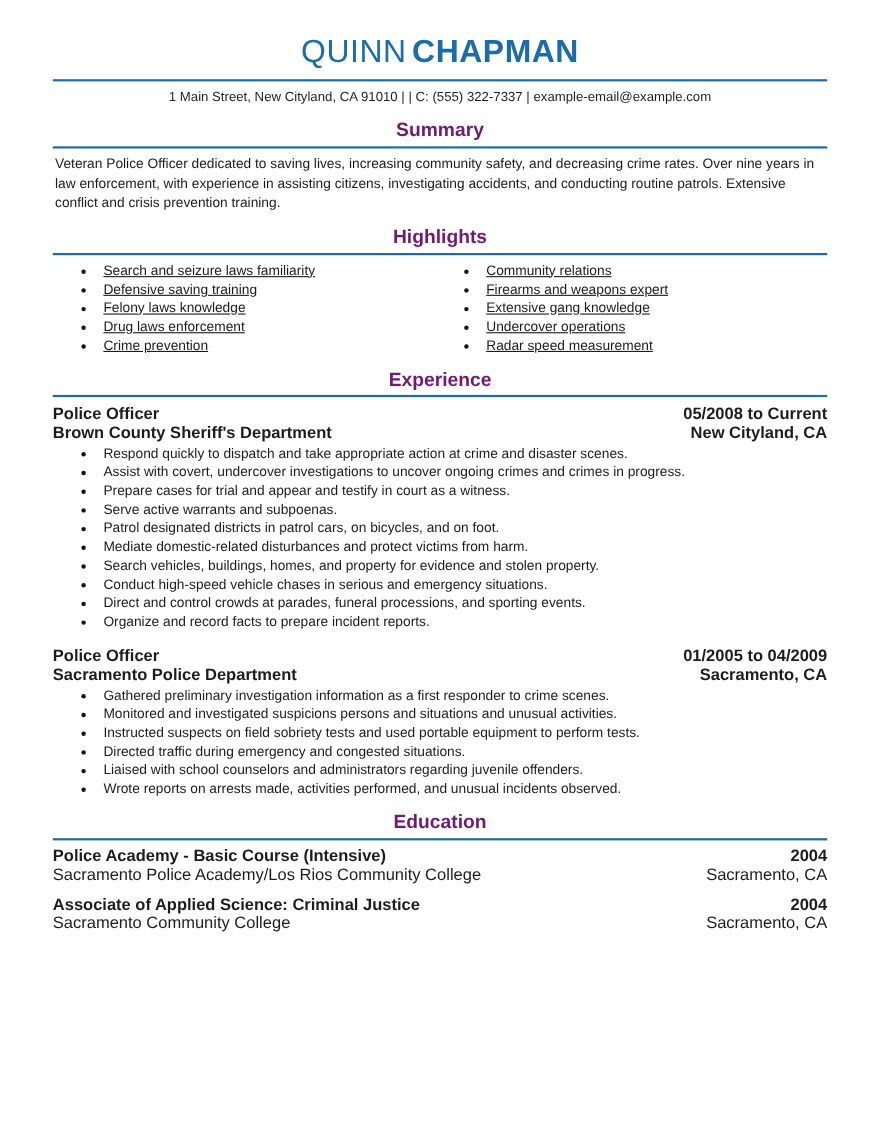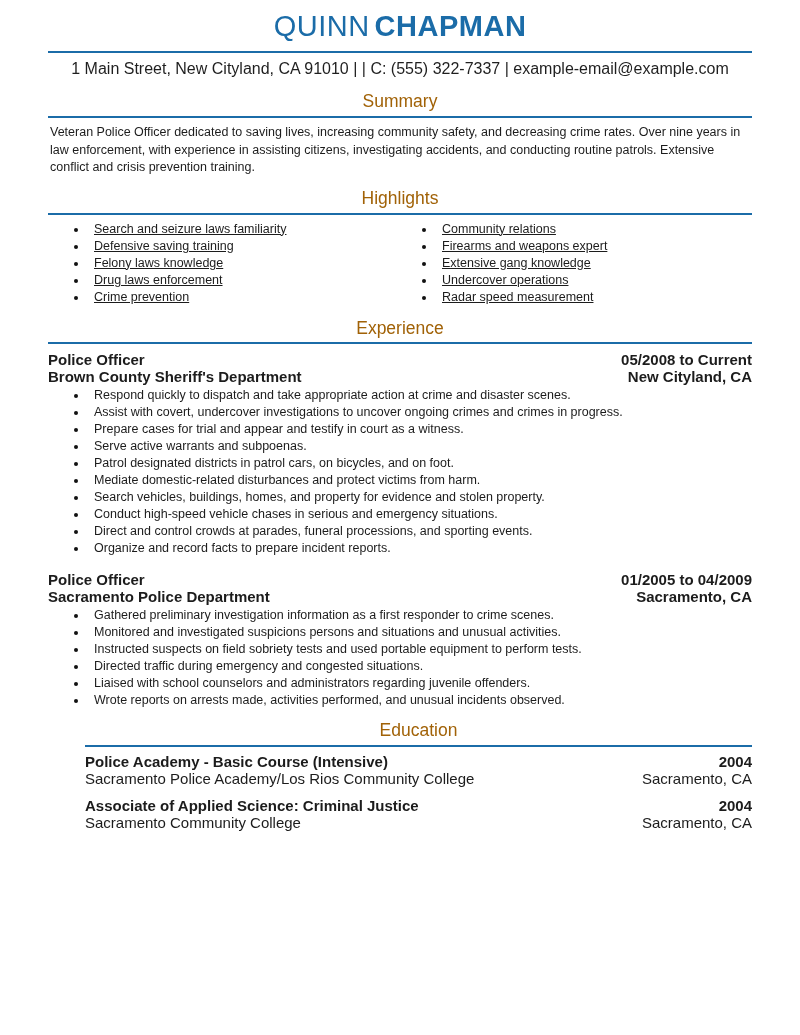"QUINN CHAPMAN" .page { padding: 10px 48px 0 48px -> 31px 48px 0 48px }
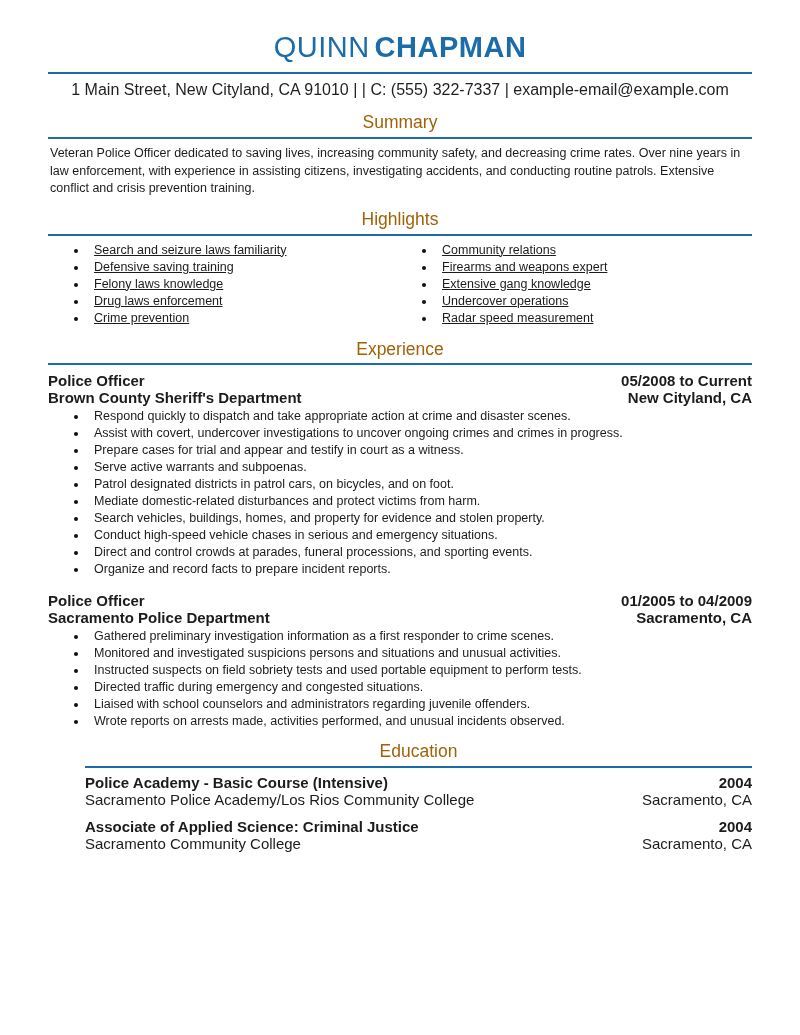"1 Main Street, New Cityland," .contact { font-size: 16px -> 12px }
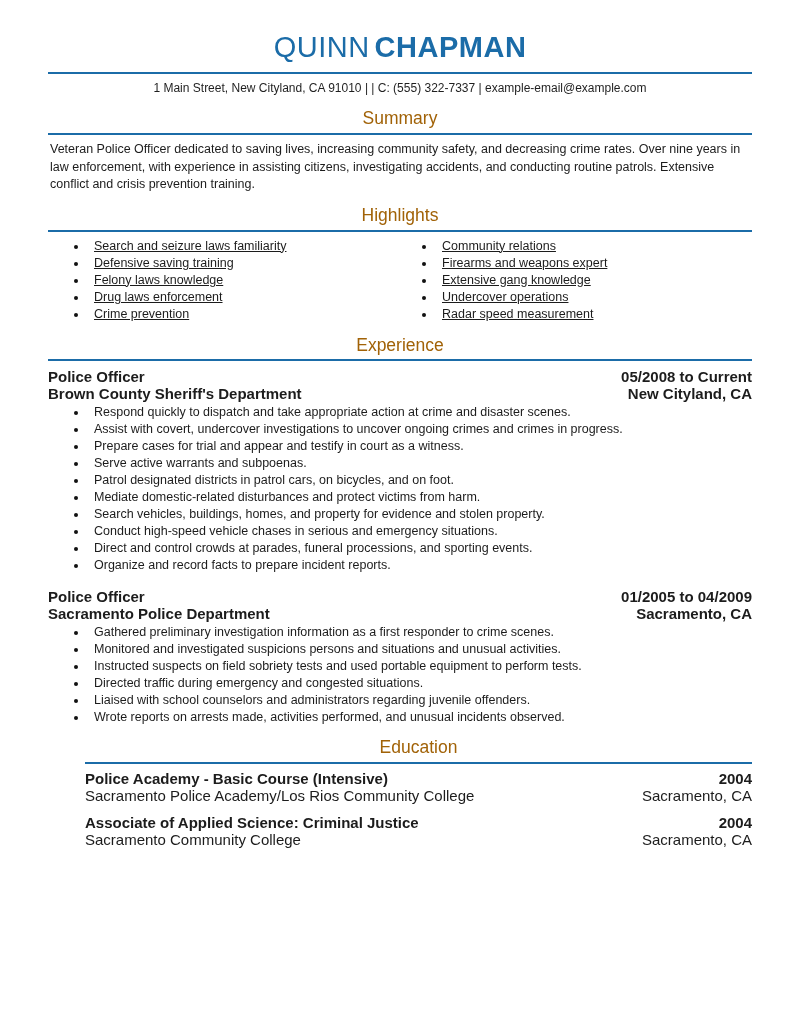"Summary" h2 { color: #a16207 -> #701a75; font-weight: 400 -> 700 }
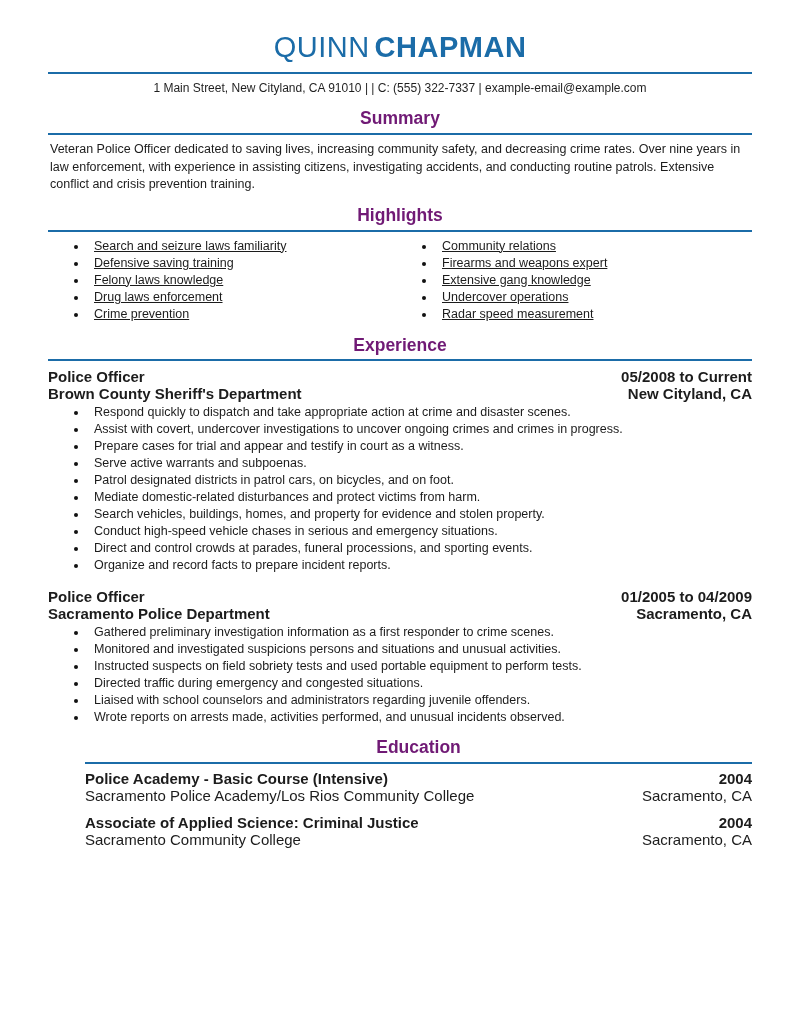"Education" .sec-education { margin-left: 37px -> none }
